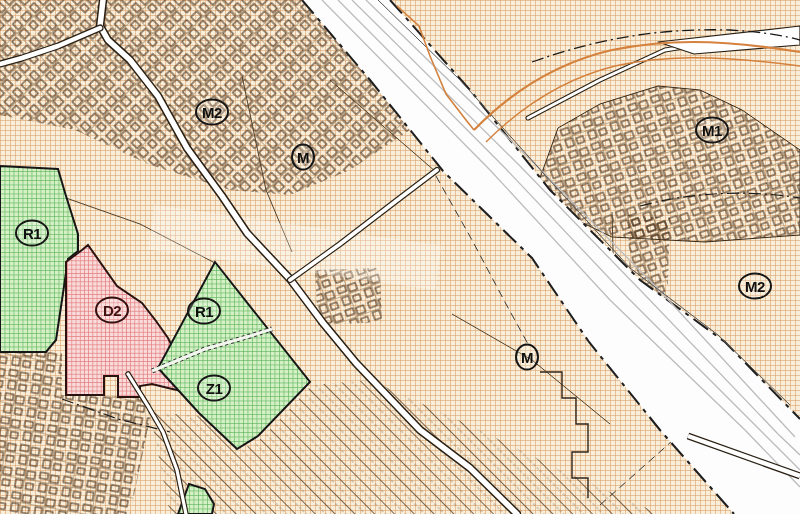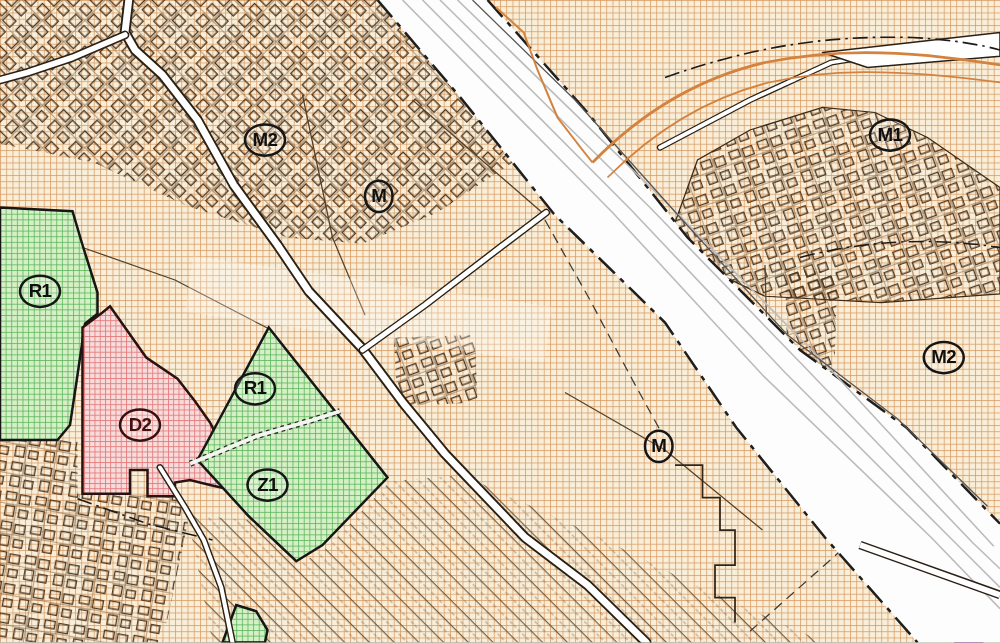"M2" .stage { background: #737373 -> #22c55e; text-decoration: none -> underline }
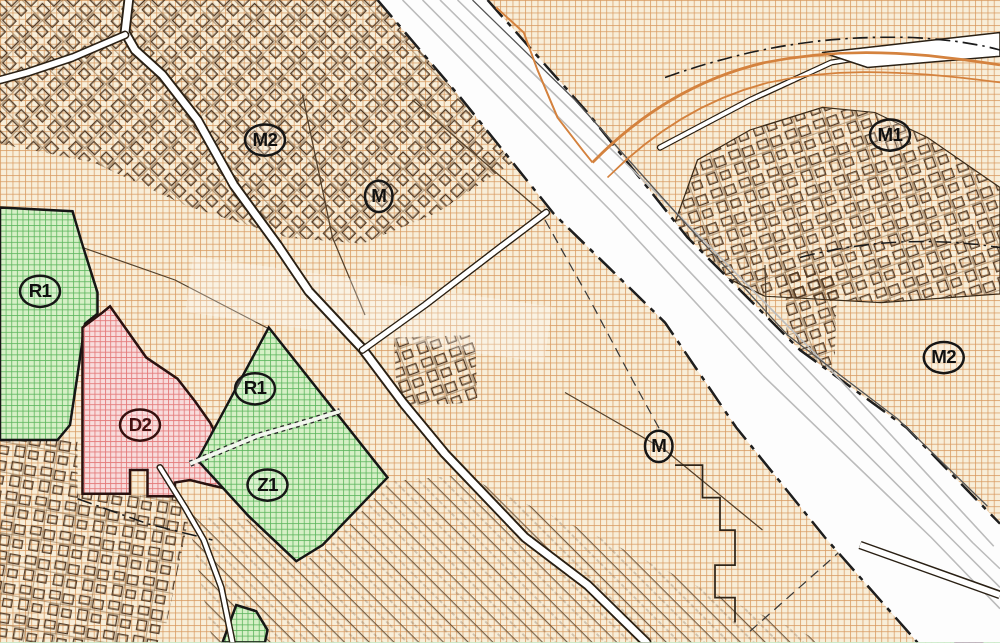"M1" div.badge { top: 108px -> 130px }
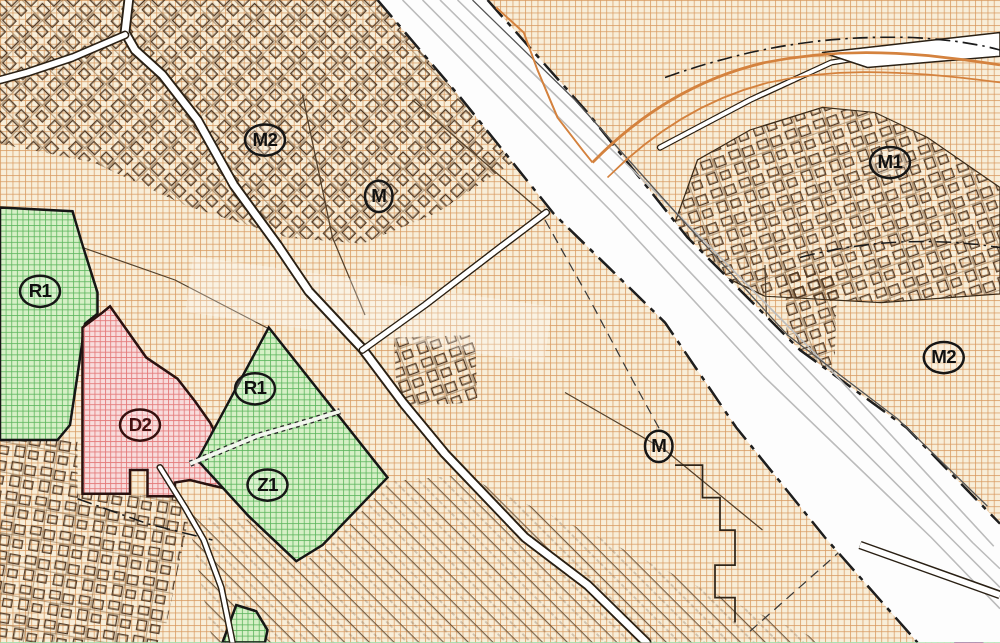"D2" div.badge { top: 340px -> 310px }
